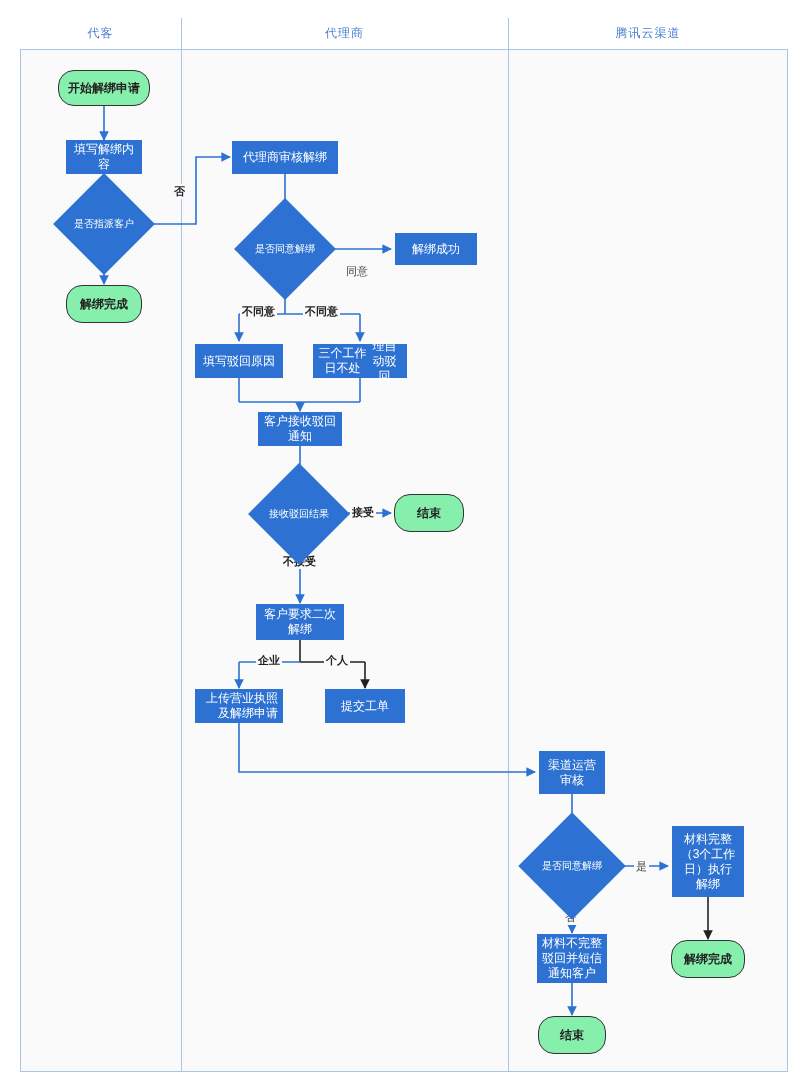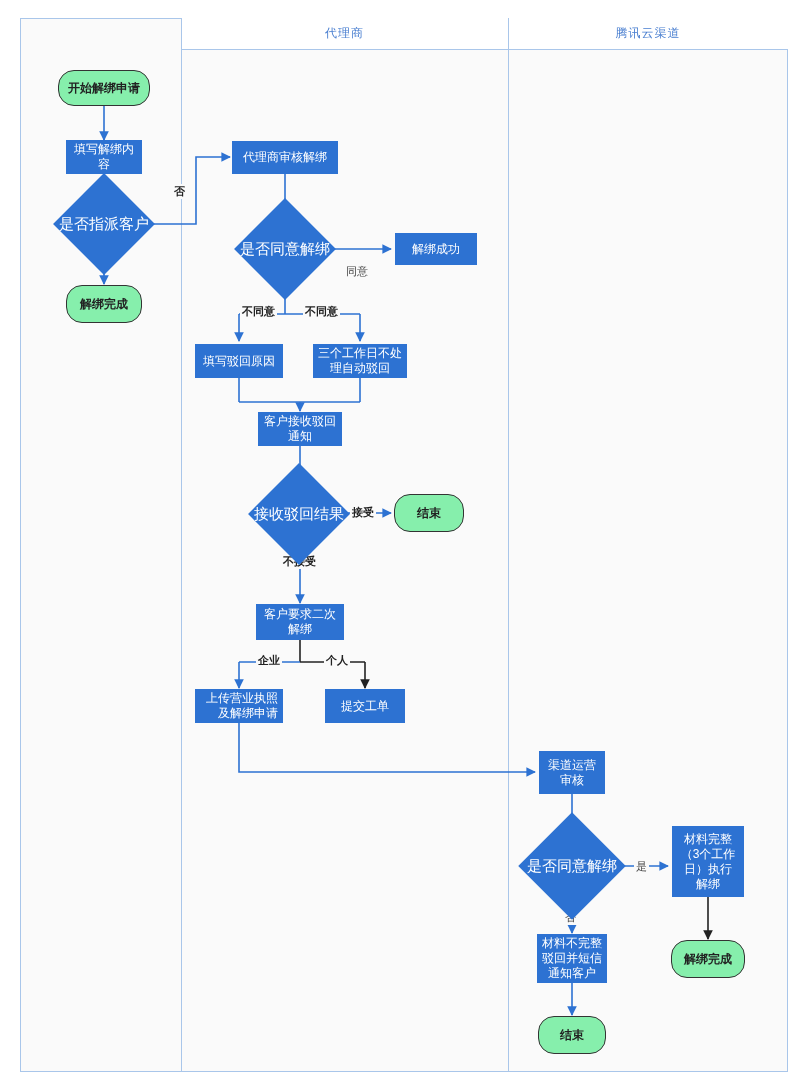"代客" div.lane-head { html: none -> <div> <span>代客</span> </div> }
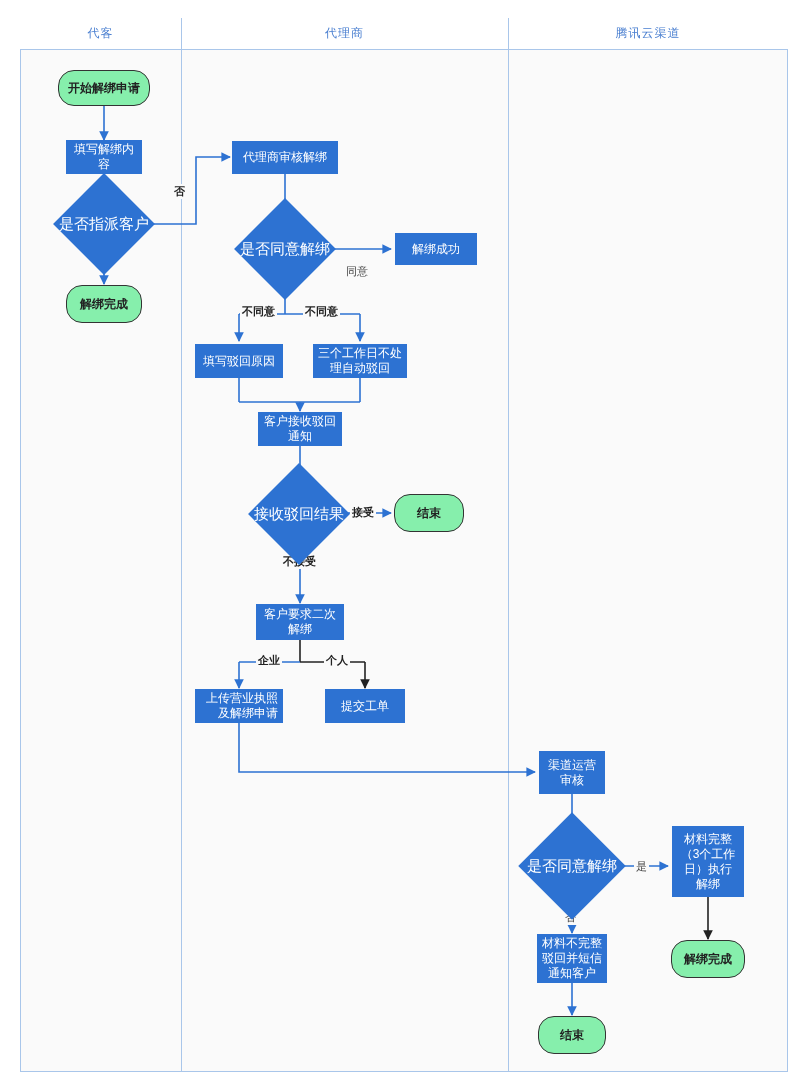"是否指派客户" .dia-txt { font-size: 15px -> 10px }
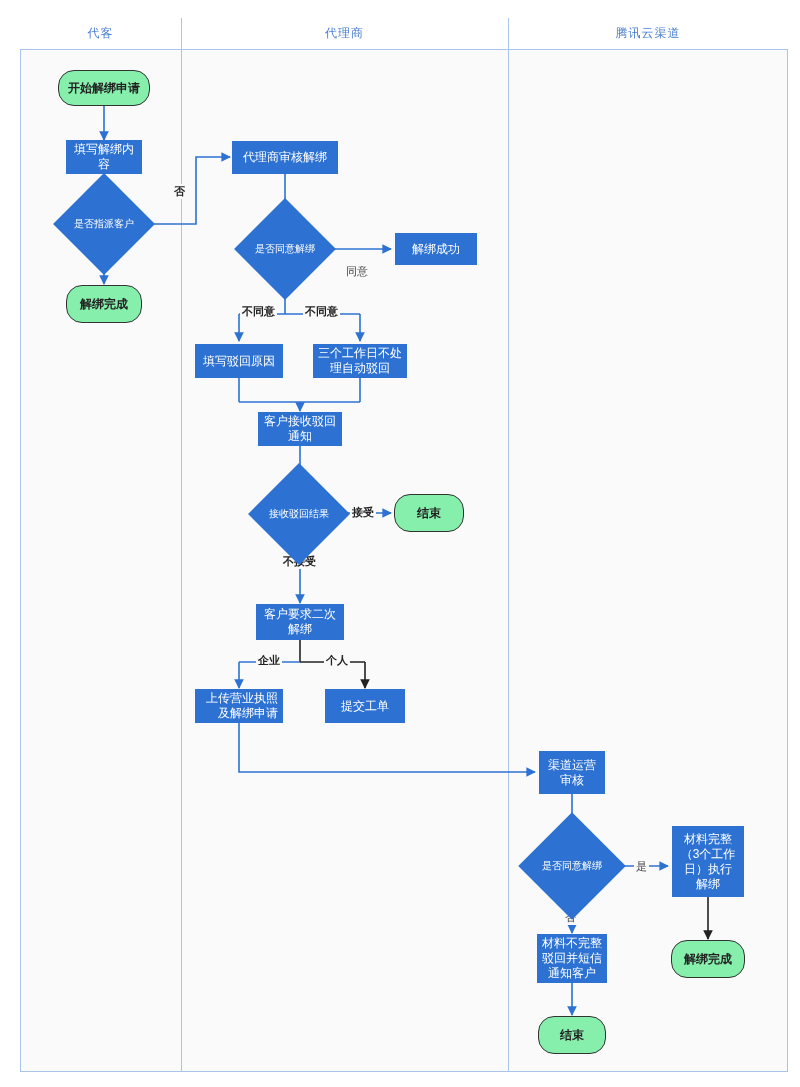"三个工作日不处" div.node { flex-direction: column -> none }
